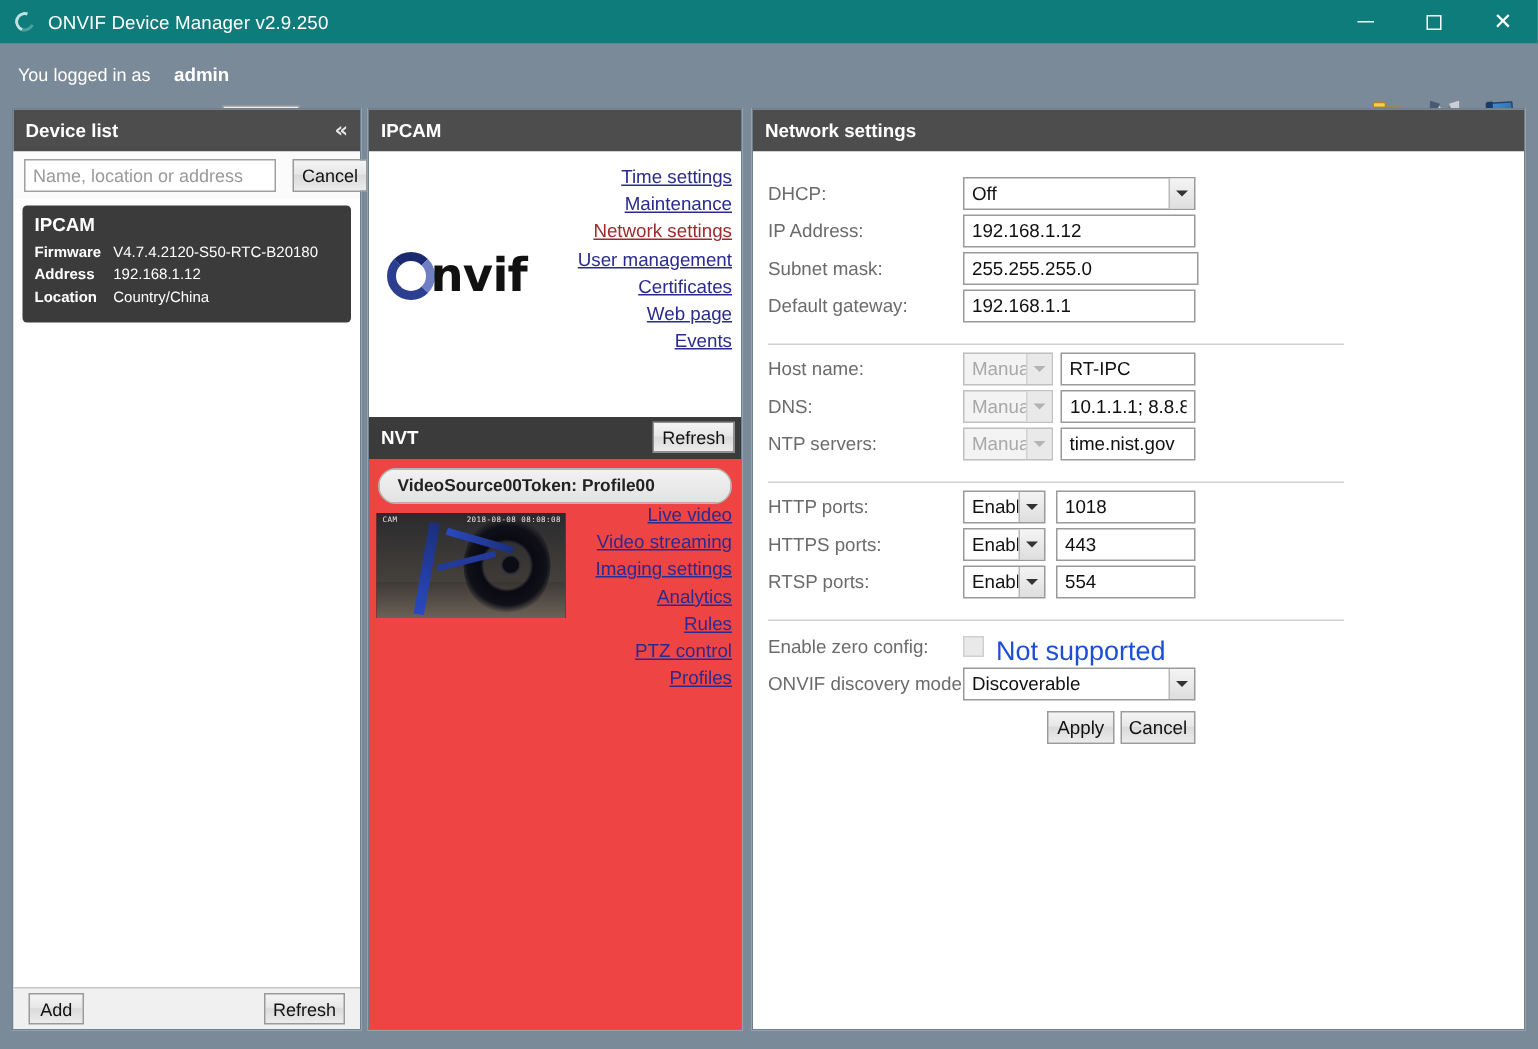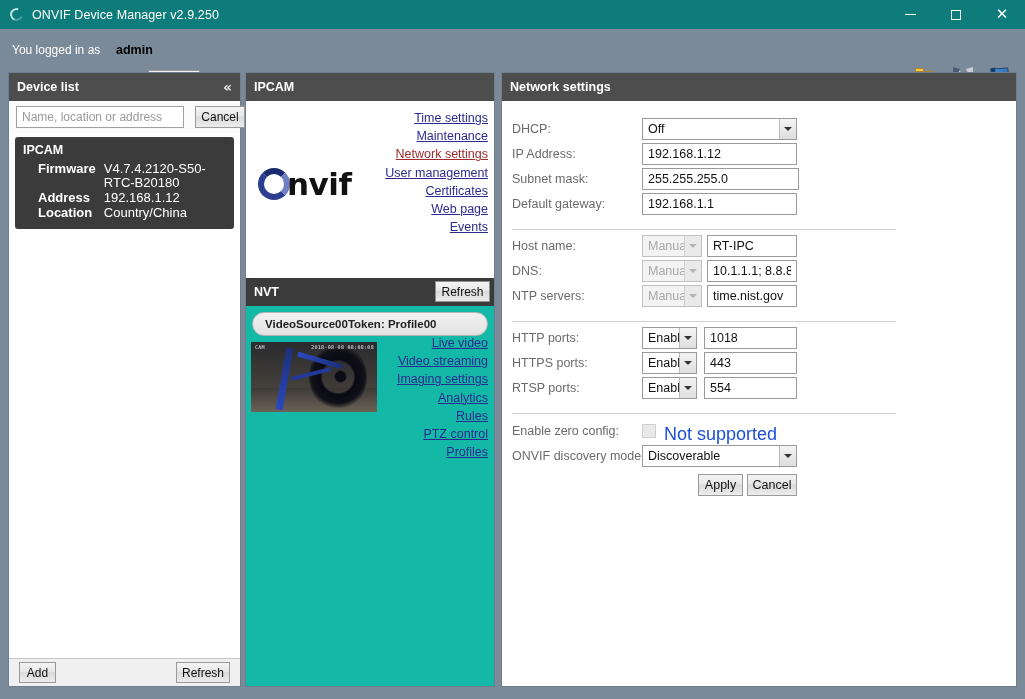"admin" #login-user { color: #000000 -> #ffffff }
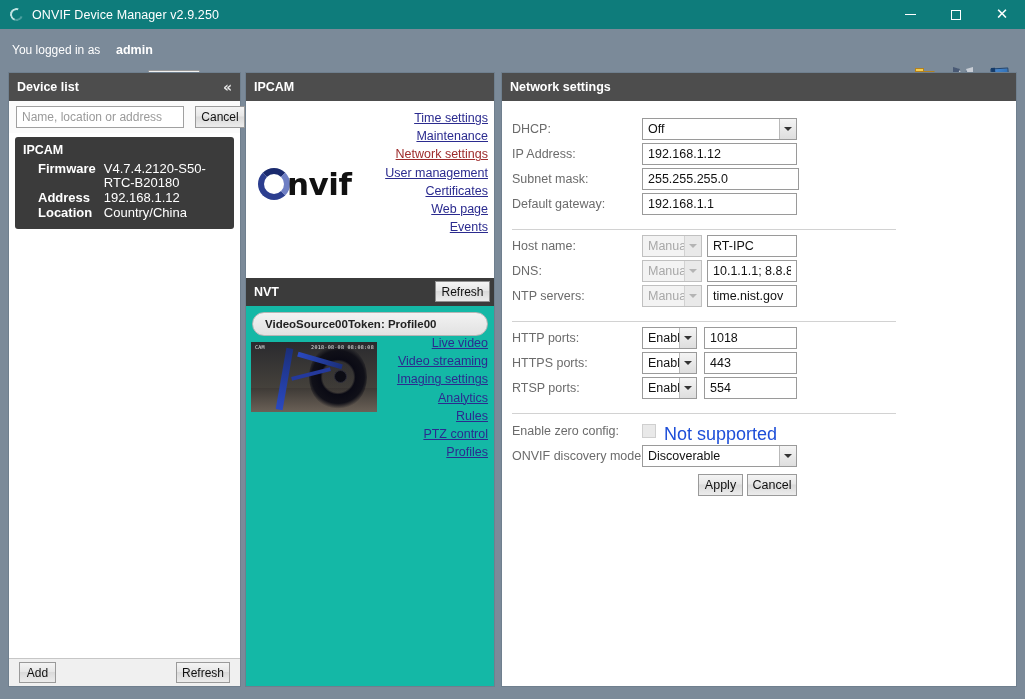"Firmware" .device-item table { font-size: 13px -> 10px; margin-left: 15px -> none }
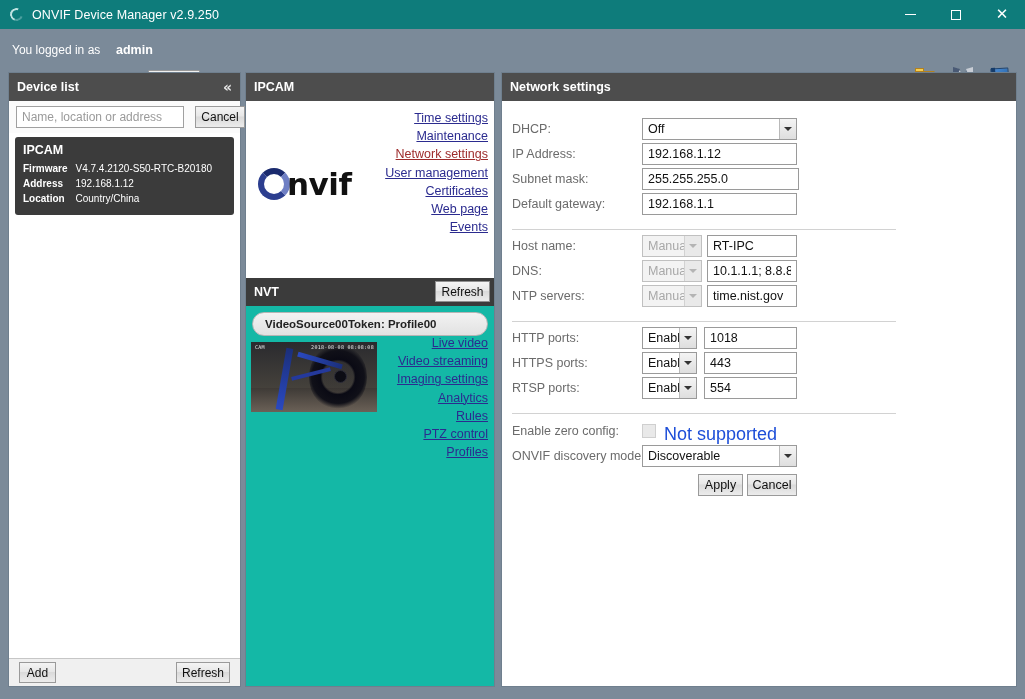"NVT" #nvt-panel { background: #14b8a6 -> #ef4444 }
